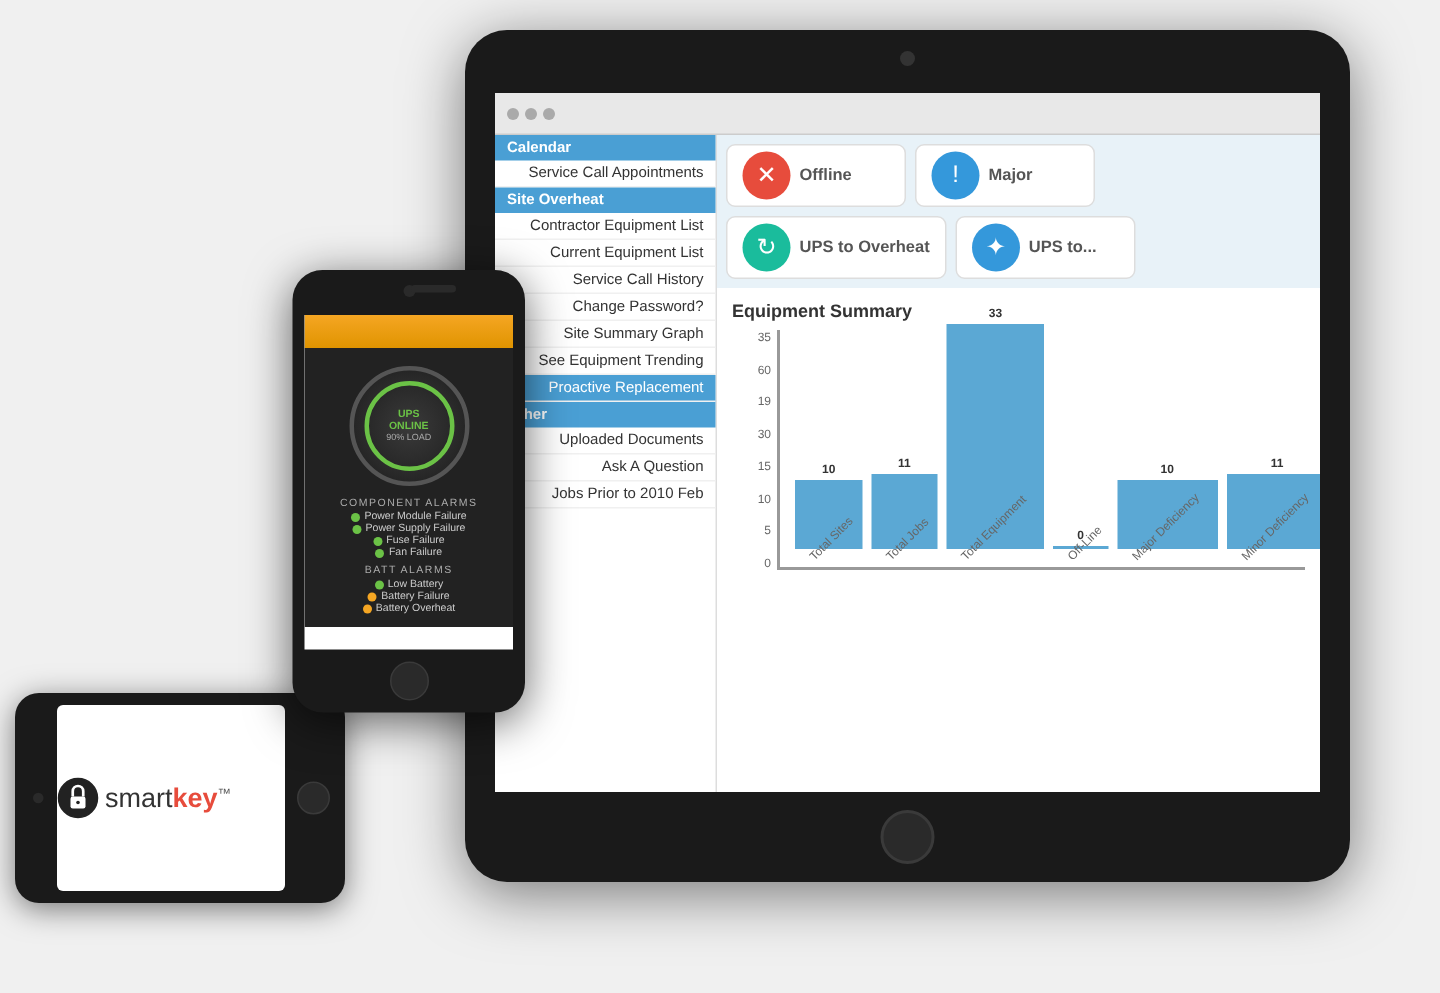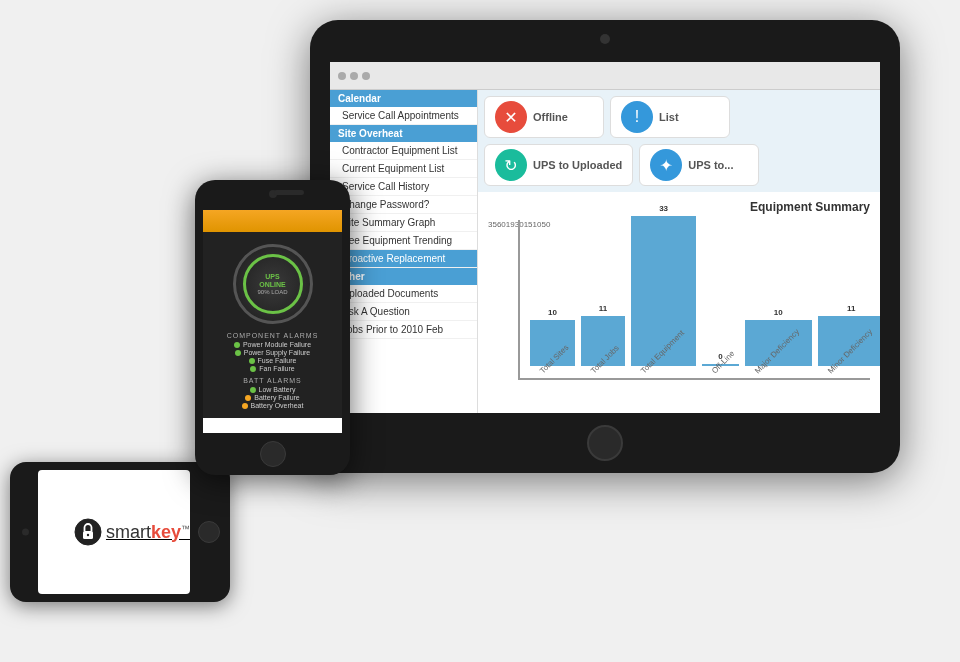"Calendar" .tablet { height: 453px -> 568px }
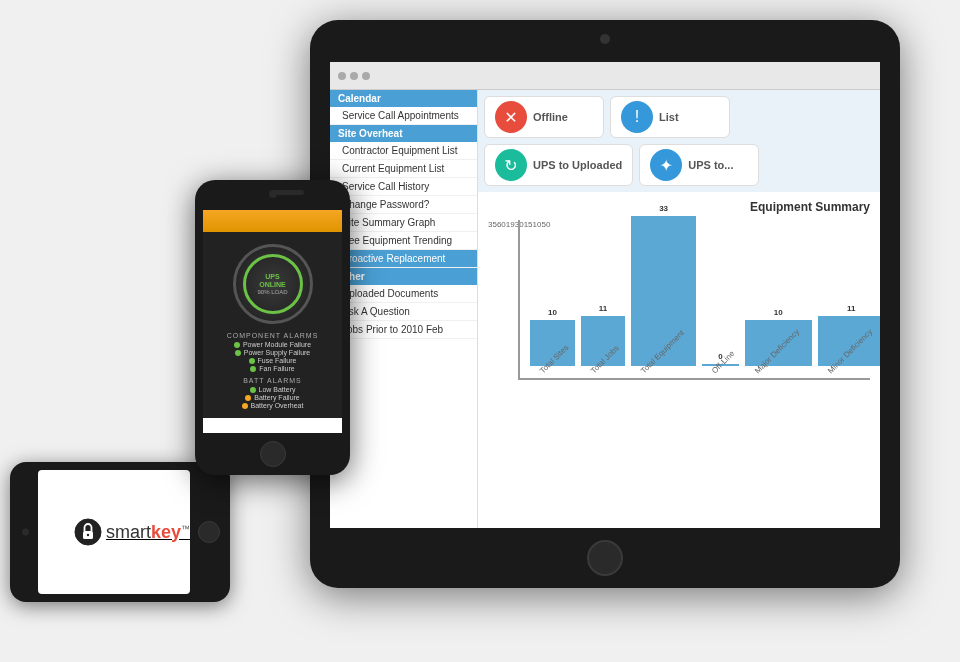"Service Call Appointments" .nav-item { text-align: none -> right }
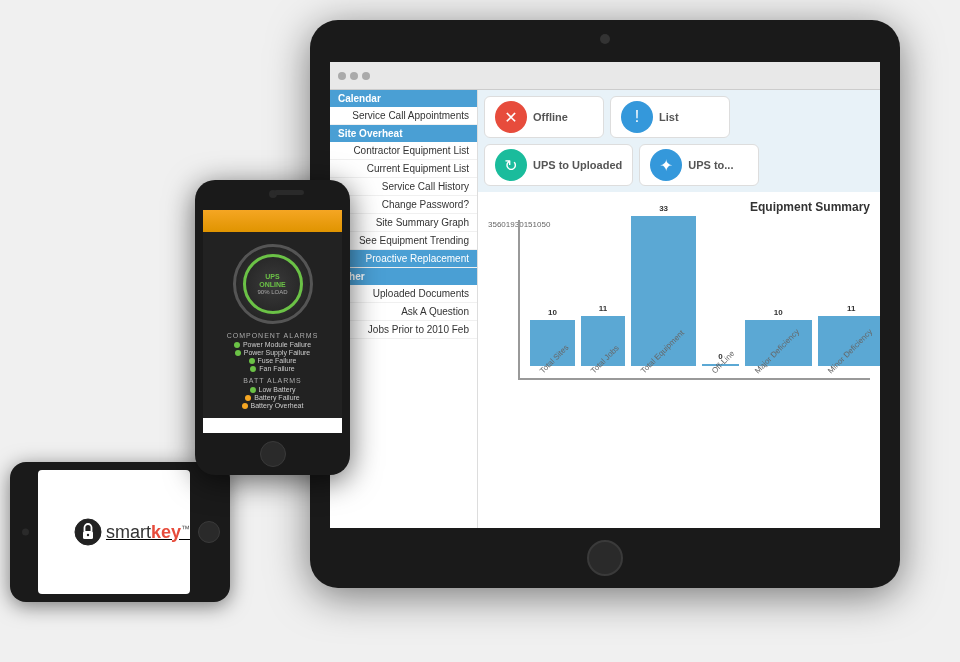"List" span.status-card-label { text: List -> Major }
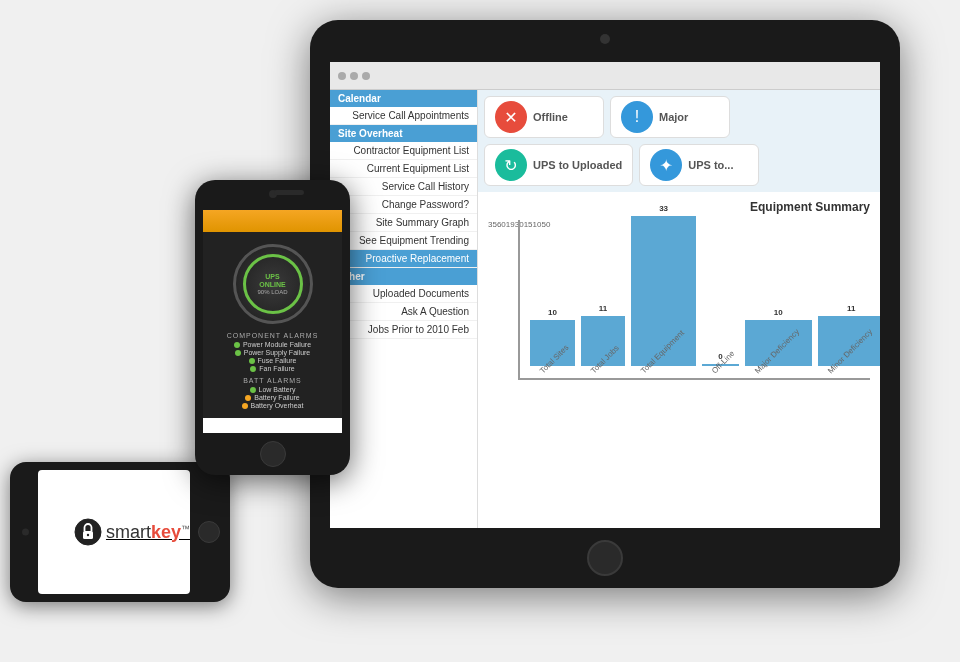"UPS to Uploaded" span.status-card-label { text: Uploaded -> Overheat }
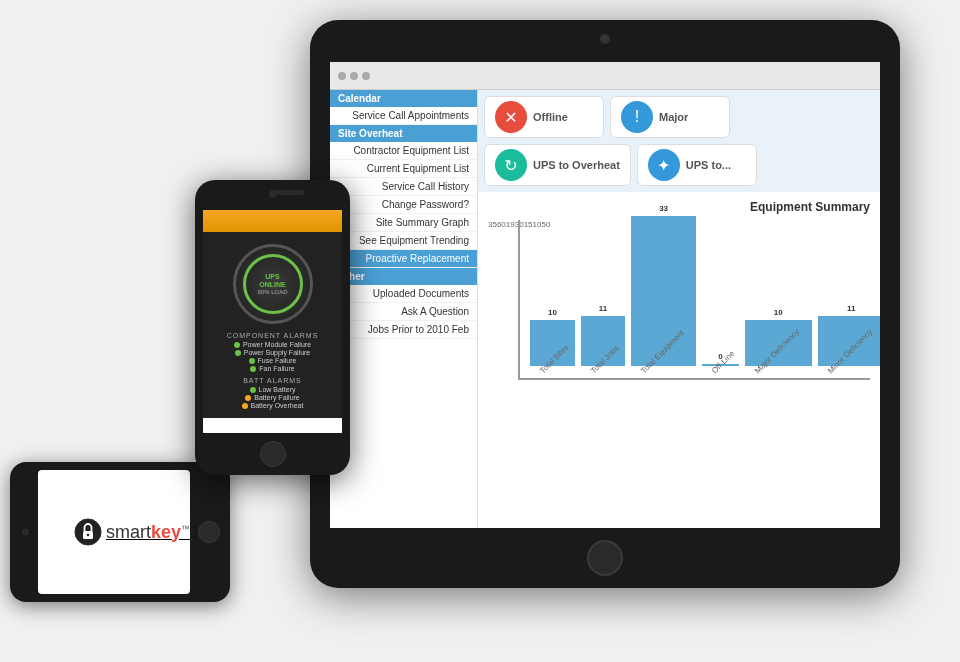"Equipment Summary" .chart-title { text-align: right -> left }
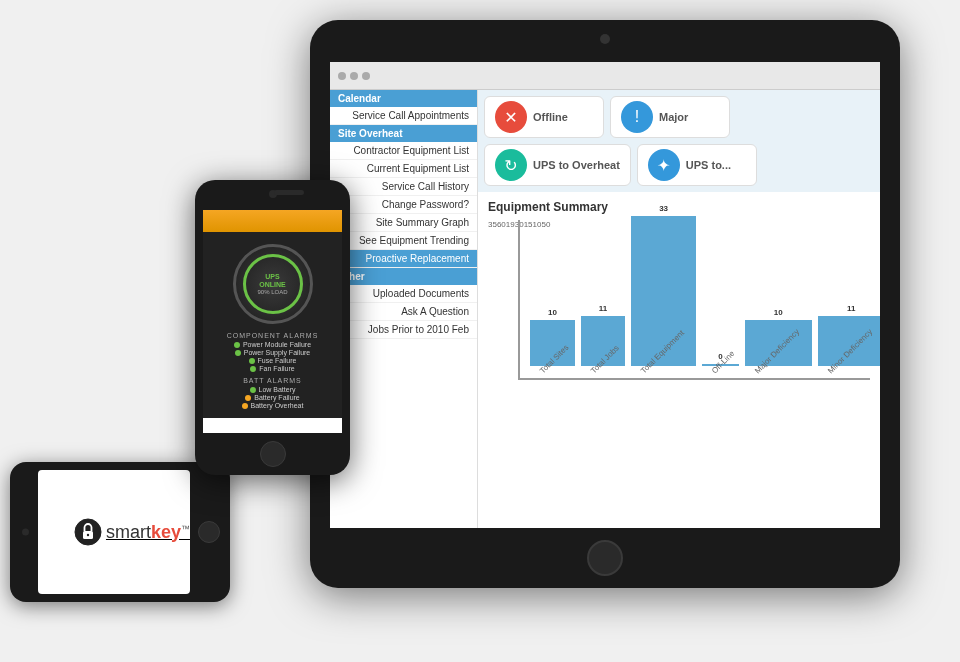"35" div { flex-direction: row -> column }
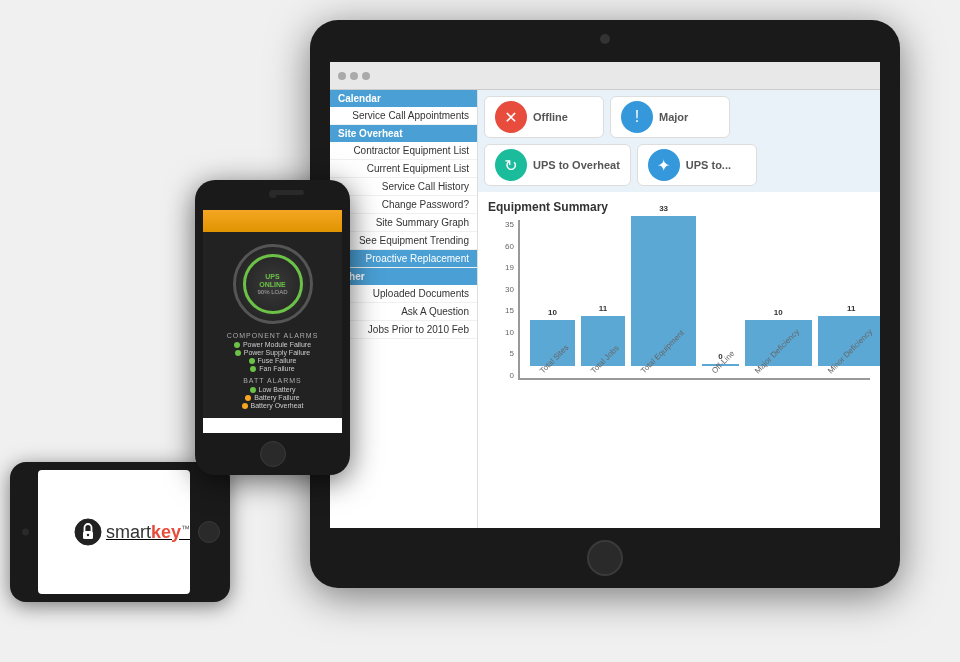"smartkey™" .iphone-screen-land { justify-content: flex-end -> flex-start; text-decoration: underline -> none }
